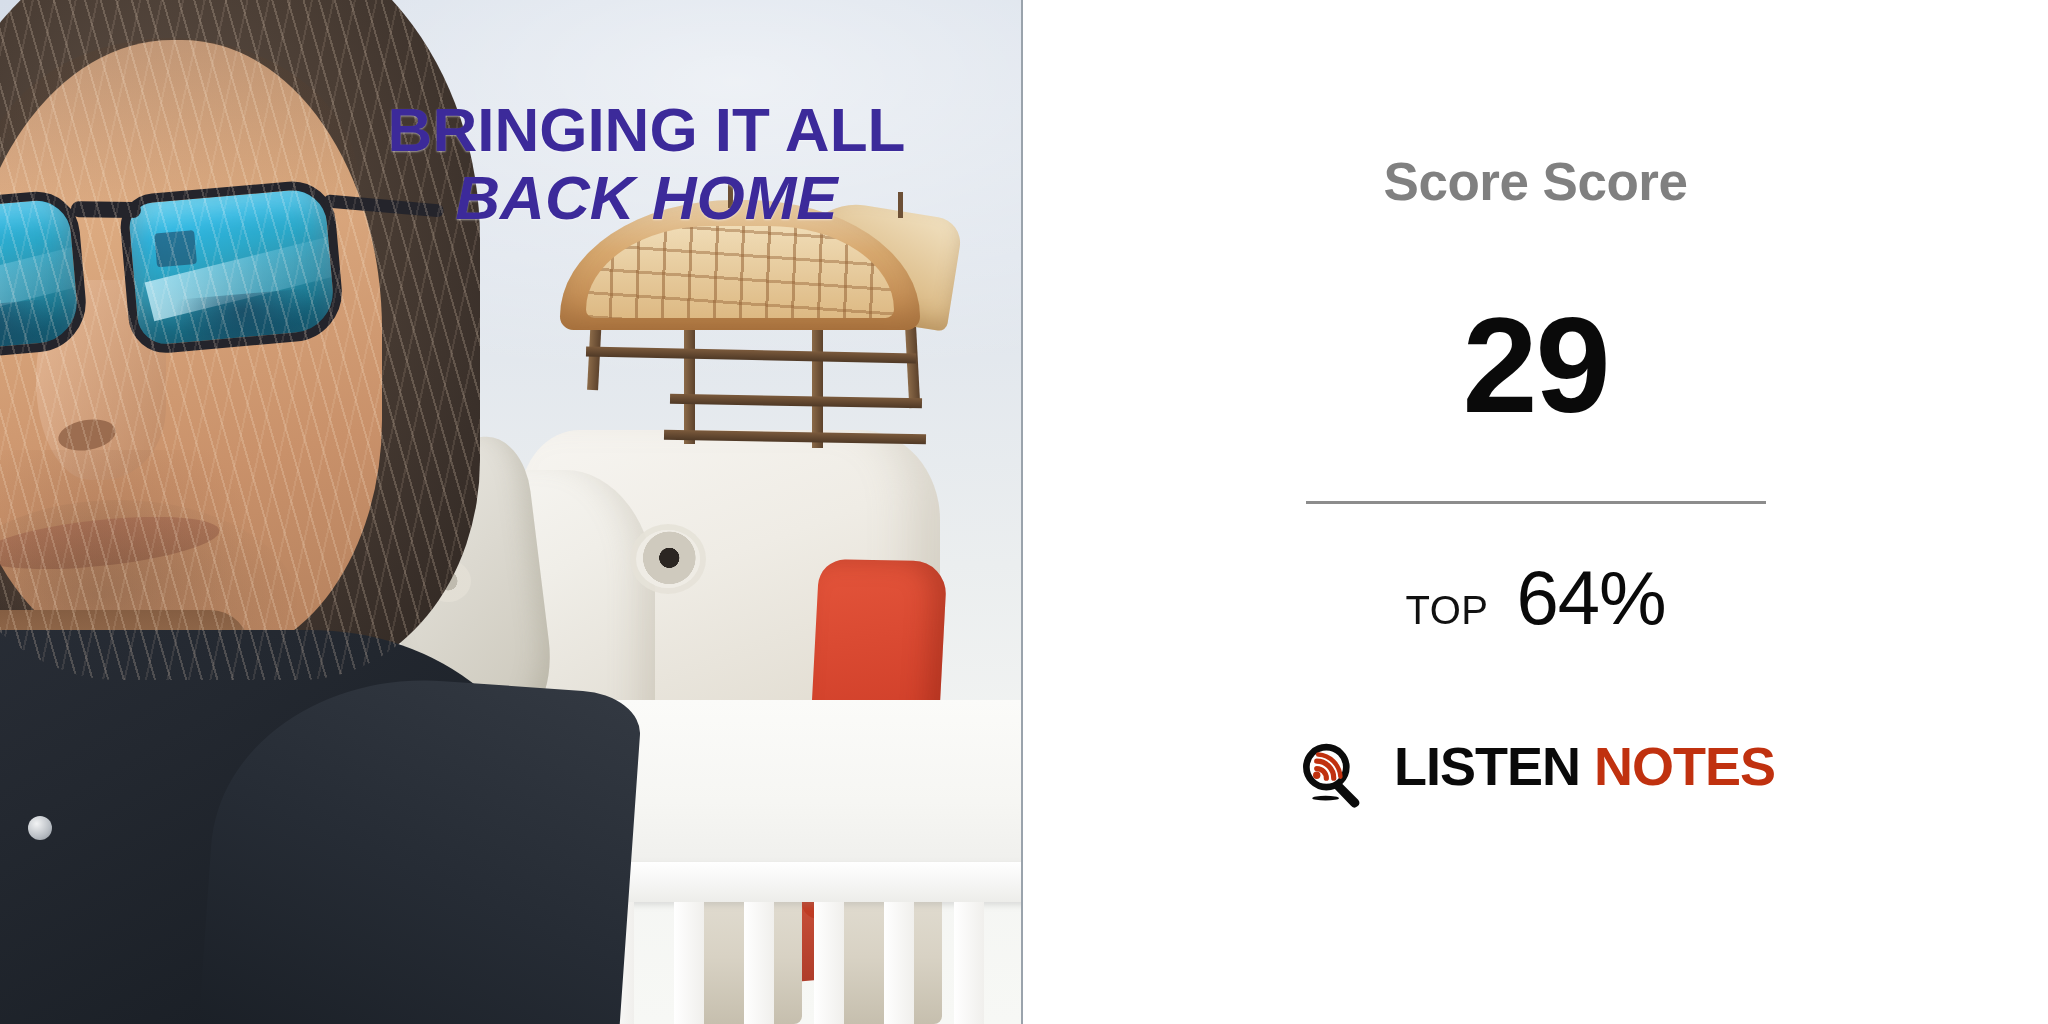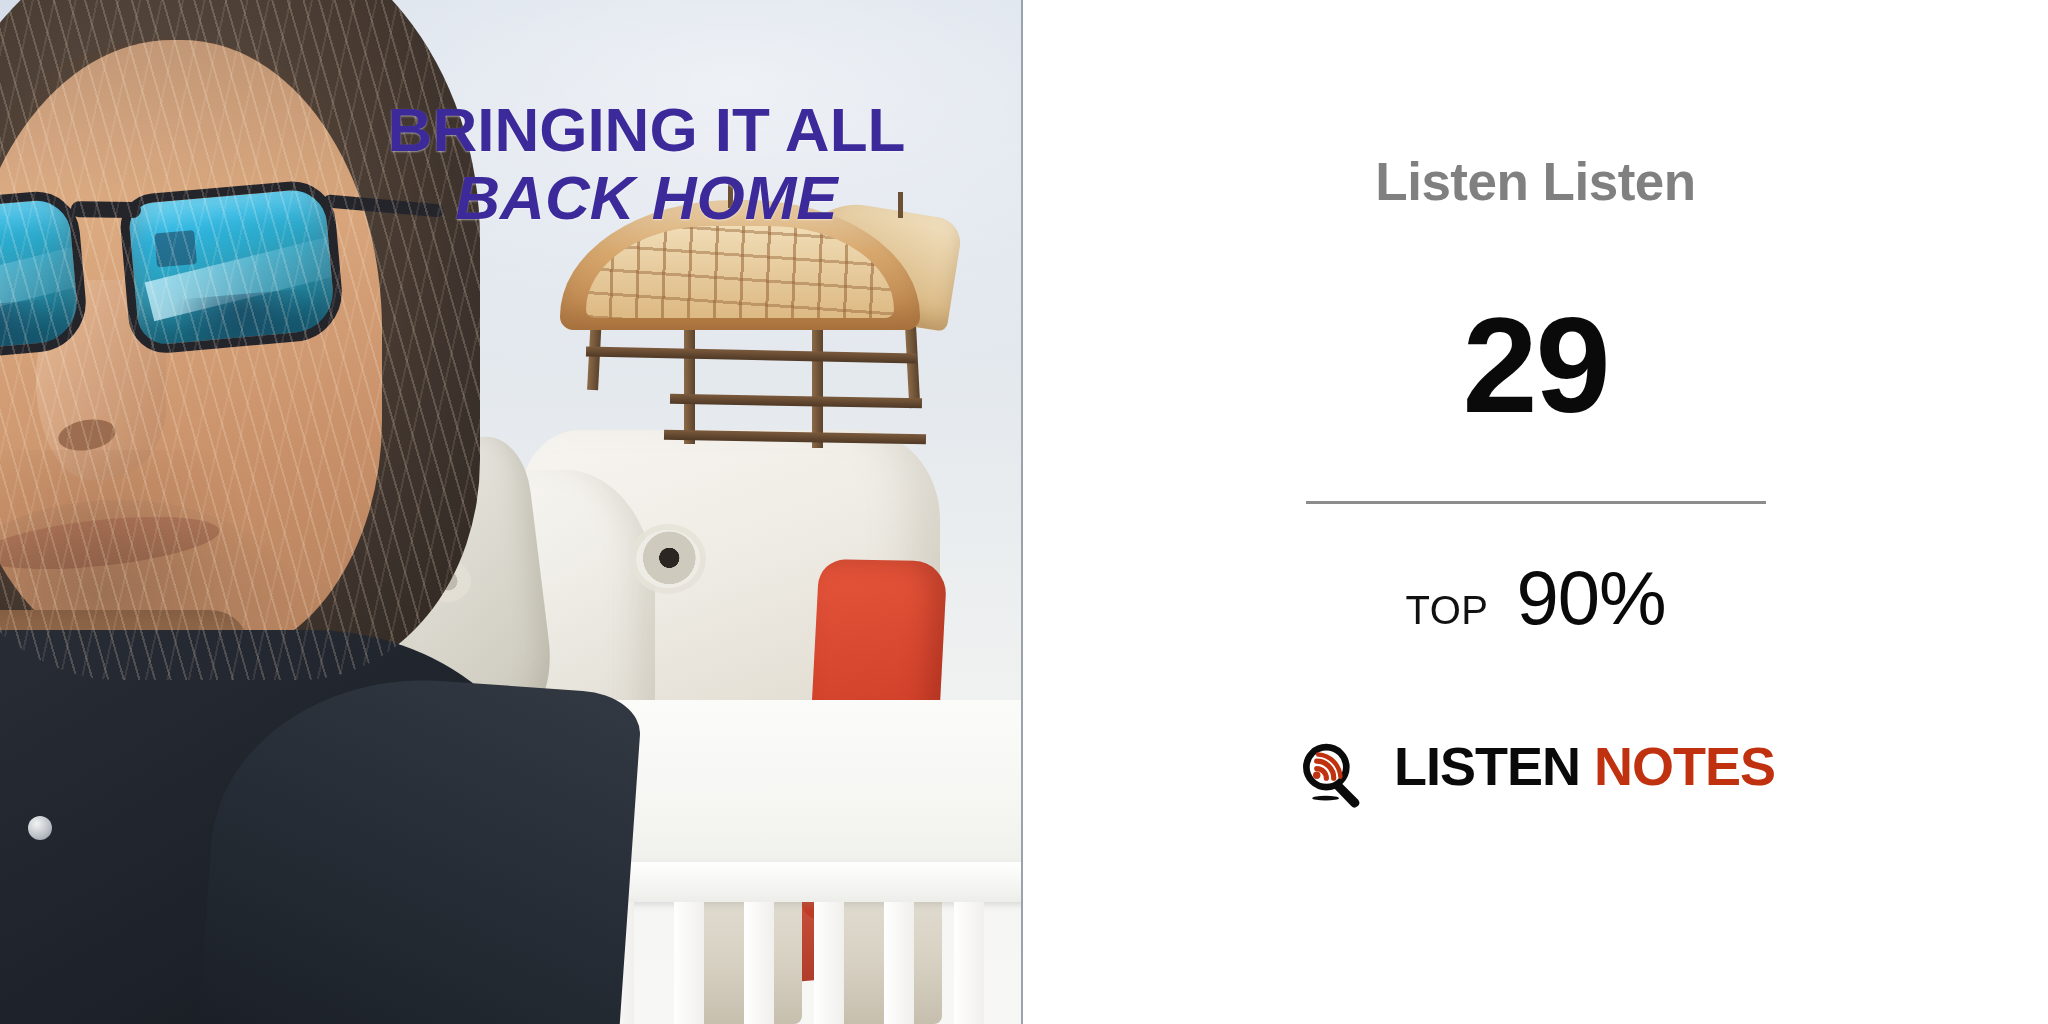"Listen Listen" div.score-title { text: Listen Listen -> Score Score }
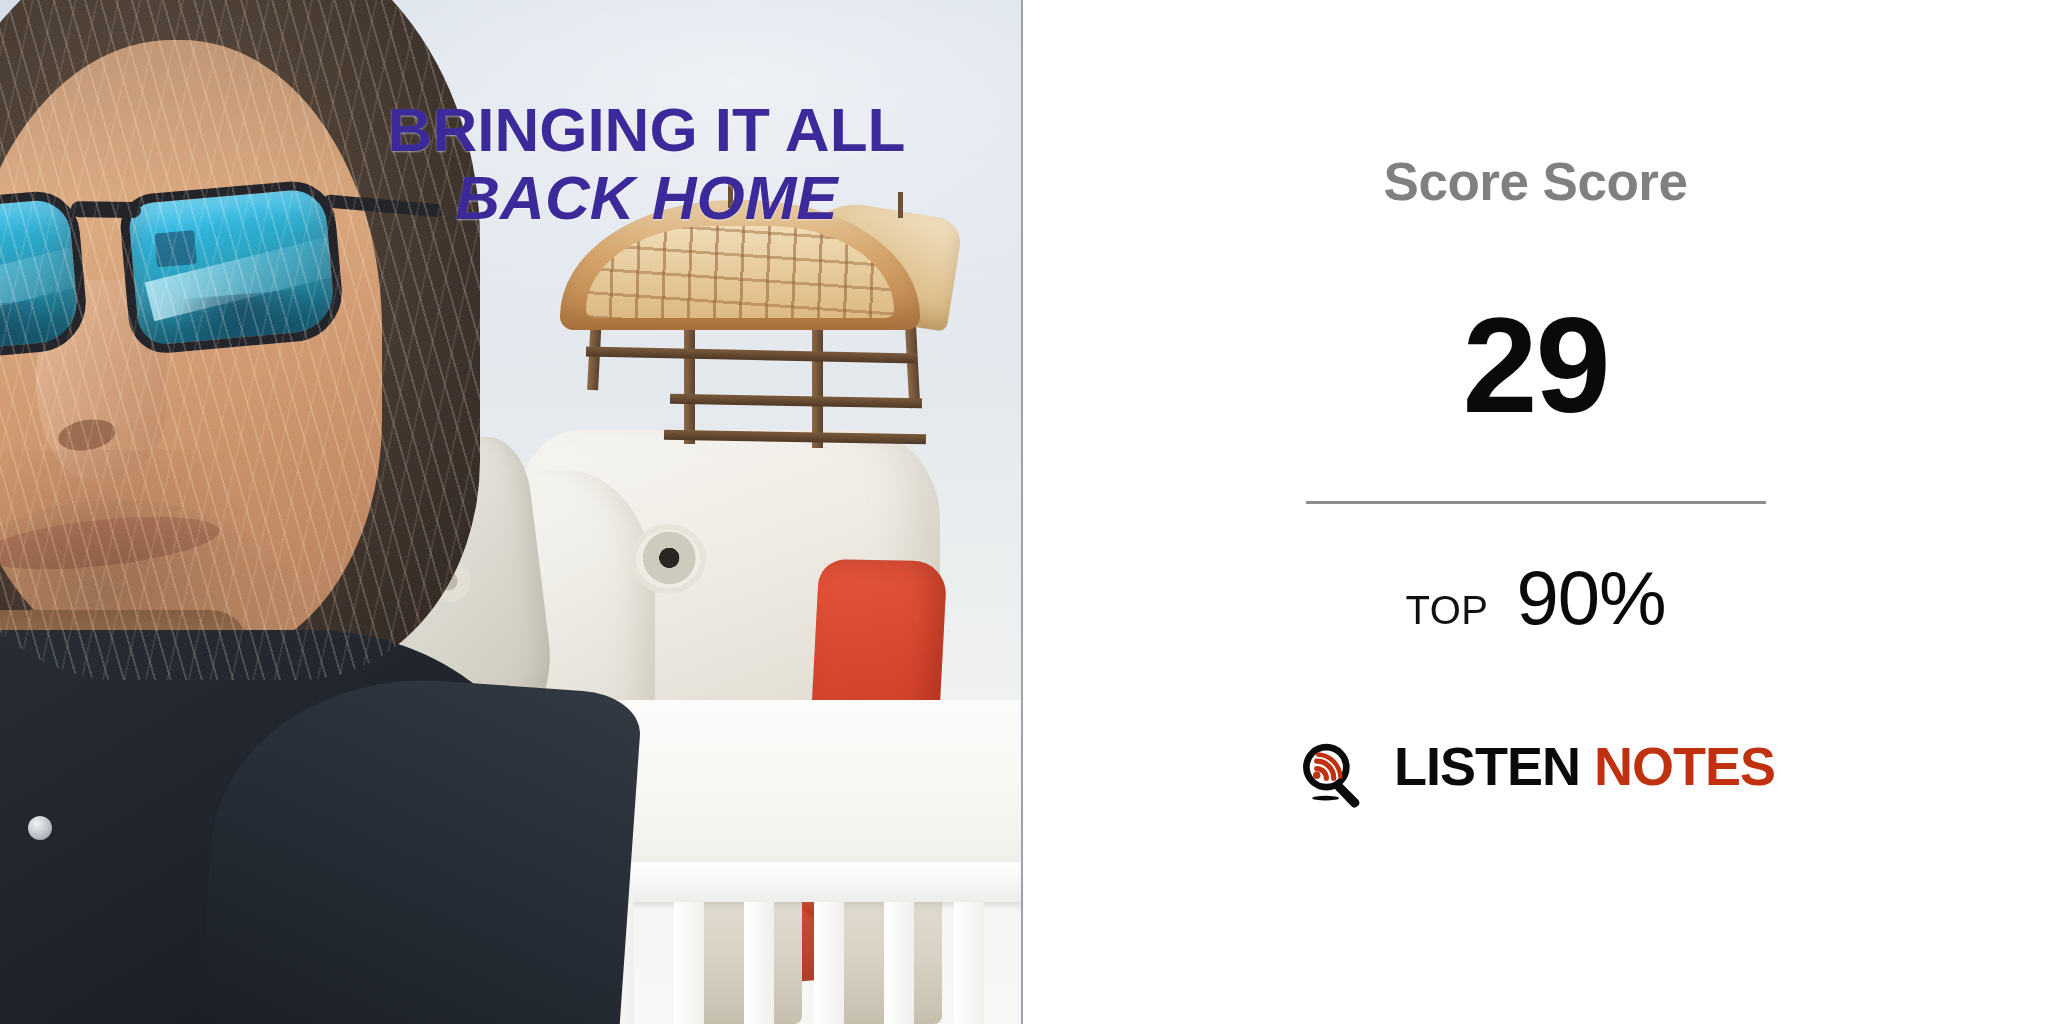"90%" span.rank-value { text: 90% -> 64% }
